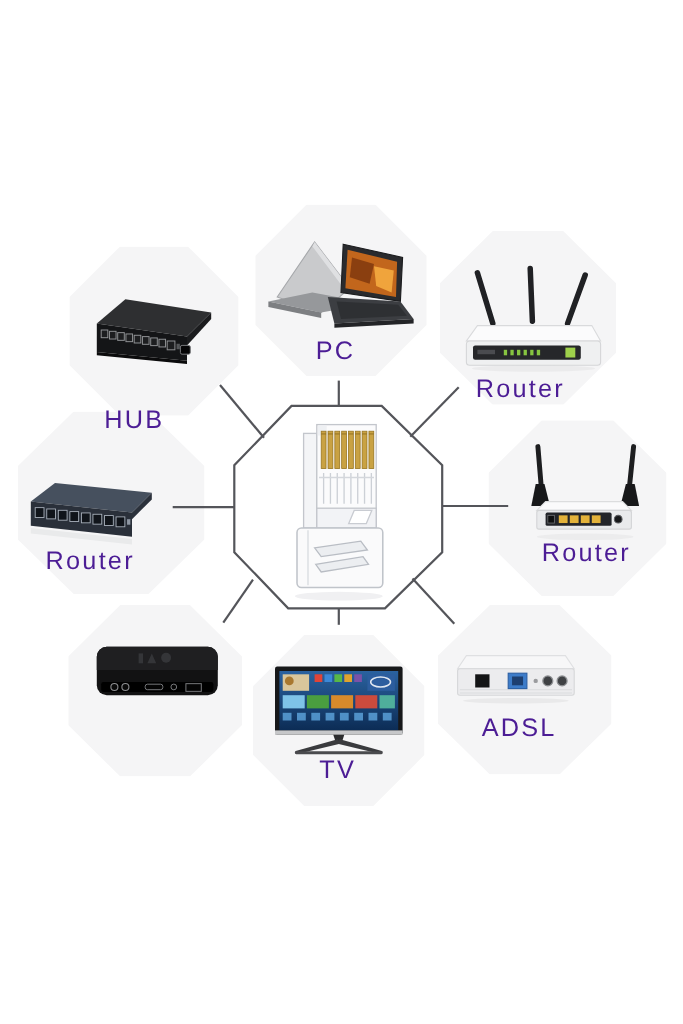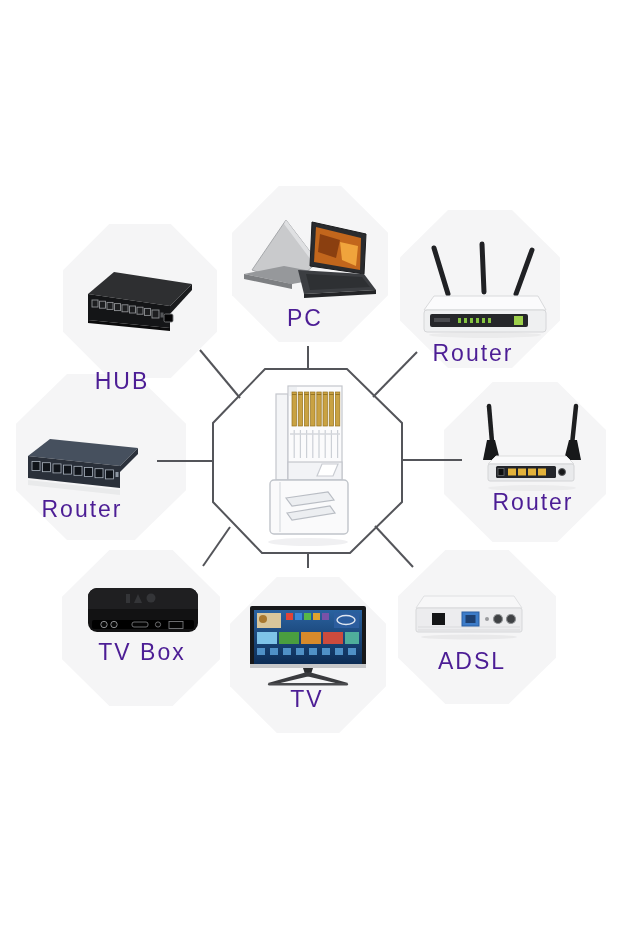"TV Box" div.label { html: <div>TV Box</div> -> none }
